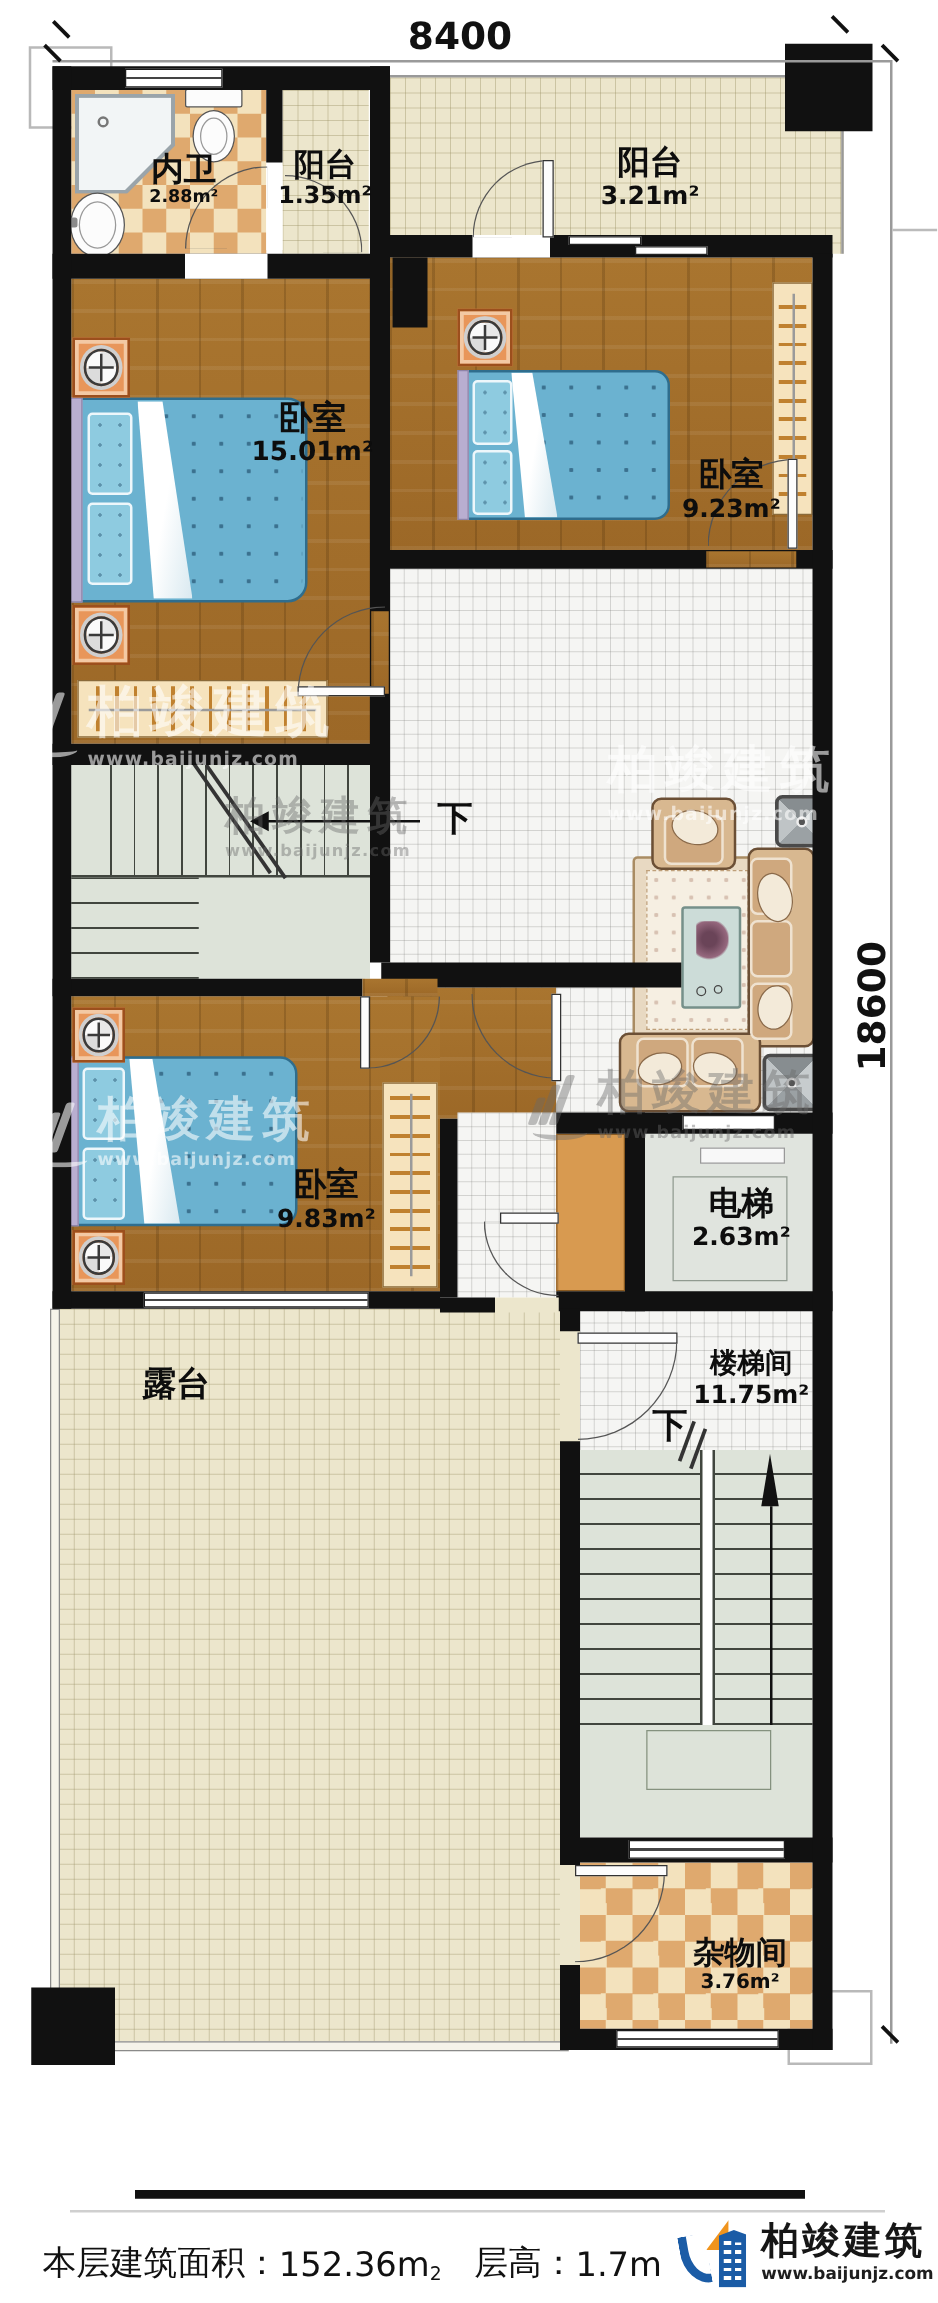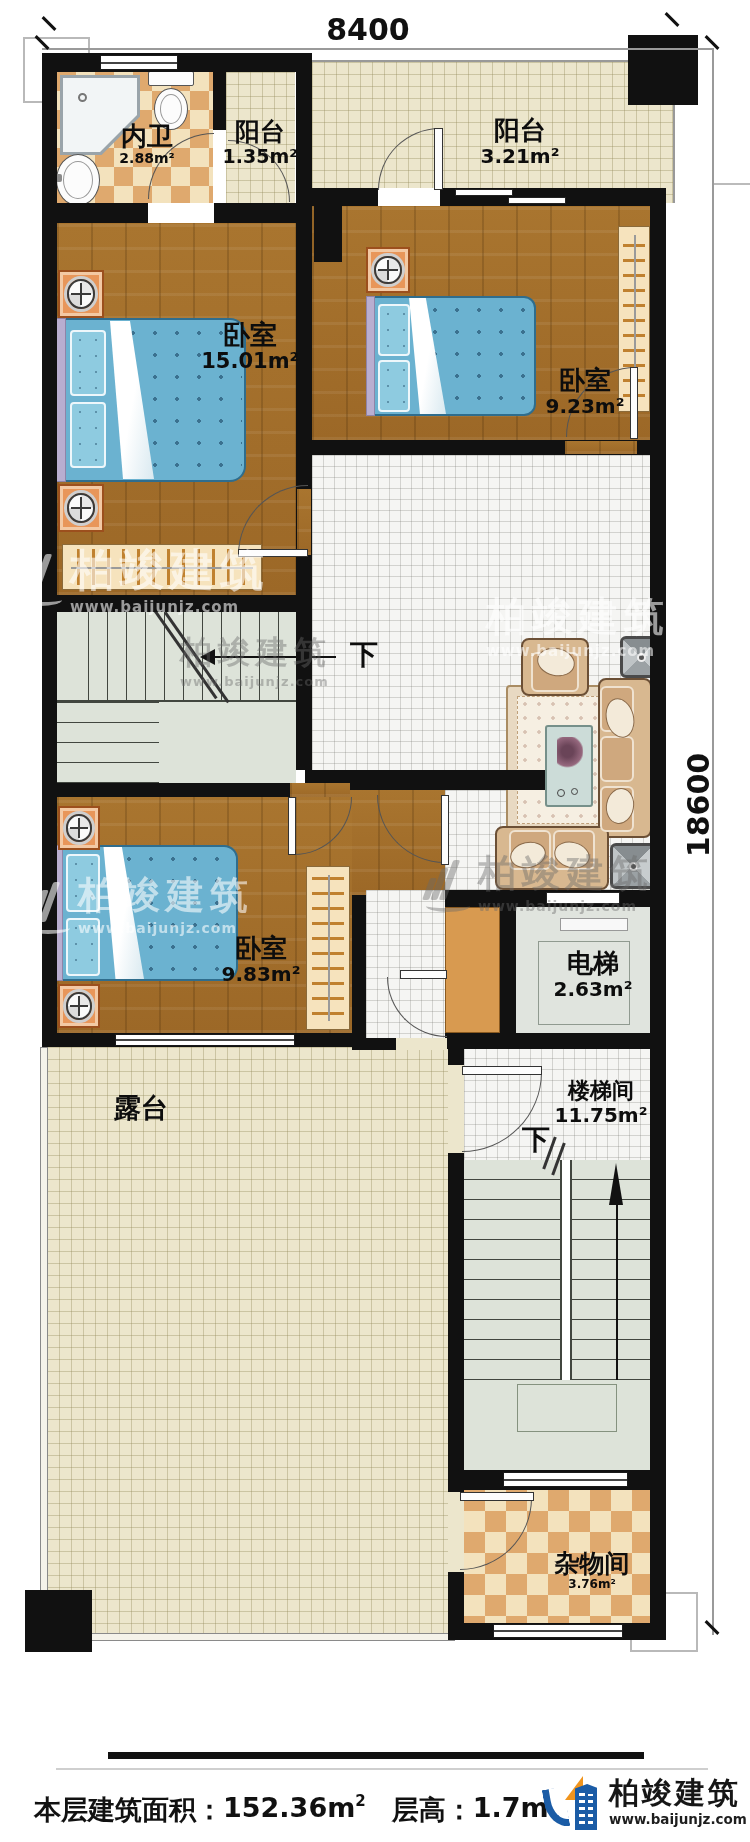"3.76m²" div { font-size: 12px -> 16px }
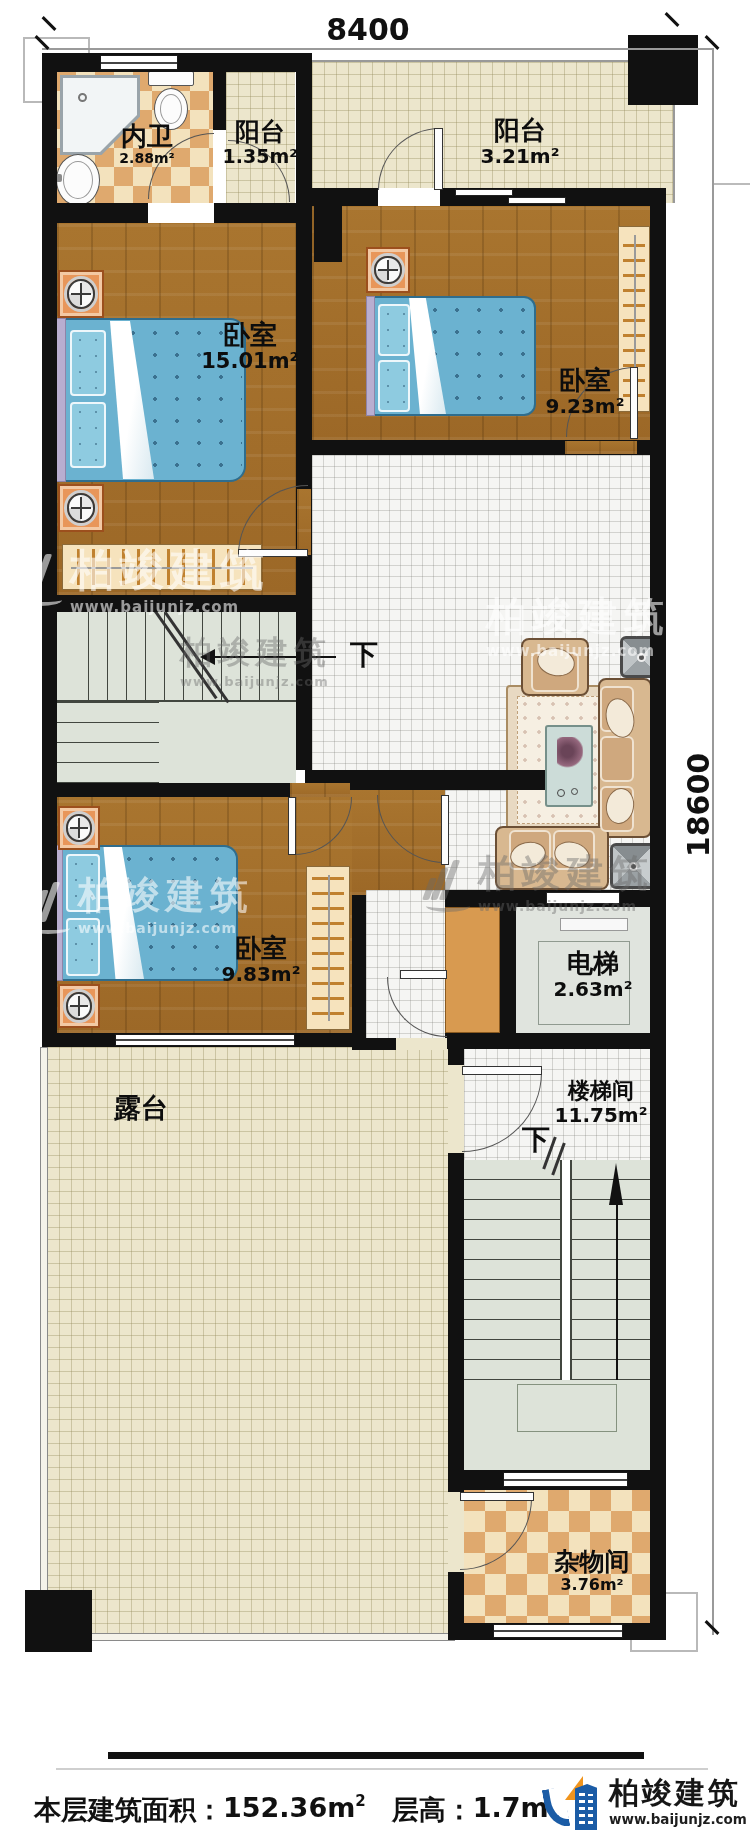"本层建筑面积：" .footer-line { align-items: flex-start -> flex-end; font-weight: 700 -> 400 }
